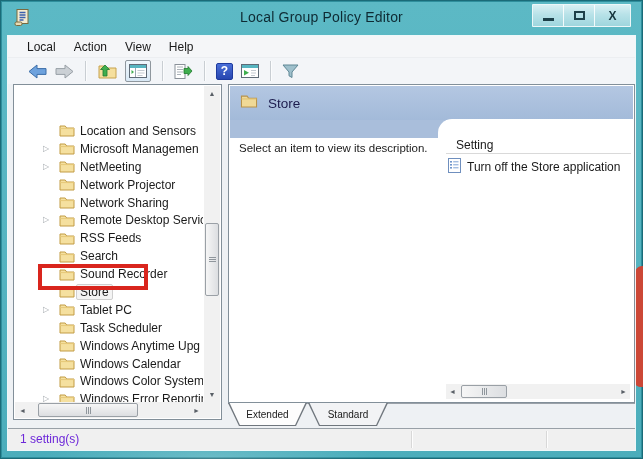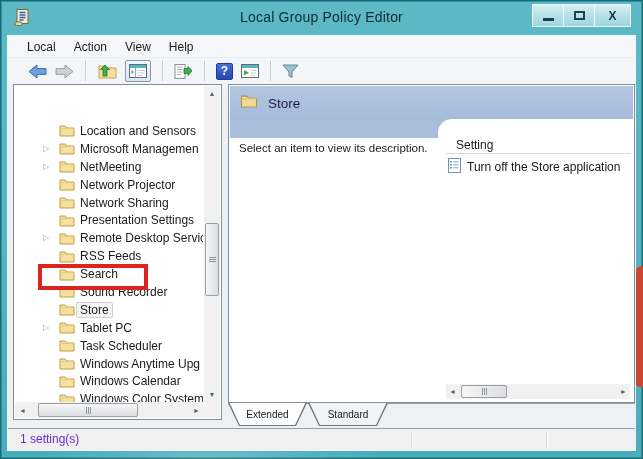"Presentation Settings" div.row { html: <div> <span></span> <span> <svg> <path></path> <path></path> </svg> </span> <span>Presentation Settings</span> </div> -> none }
